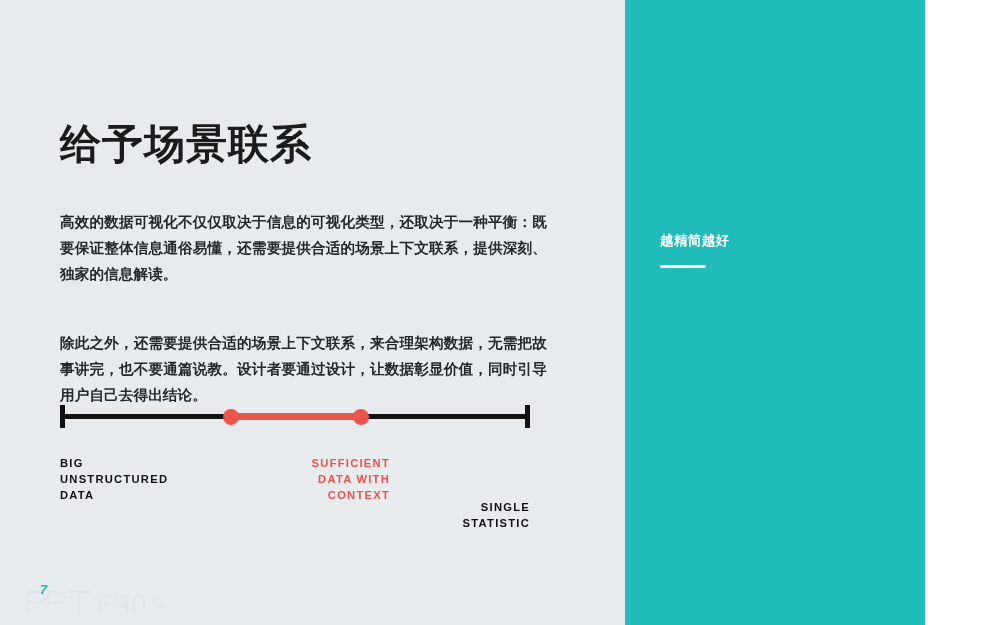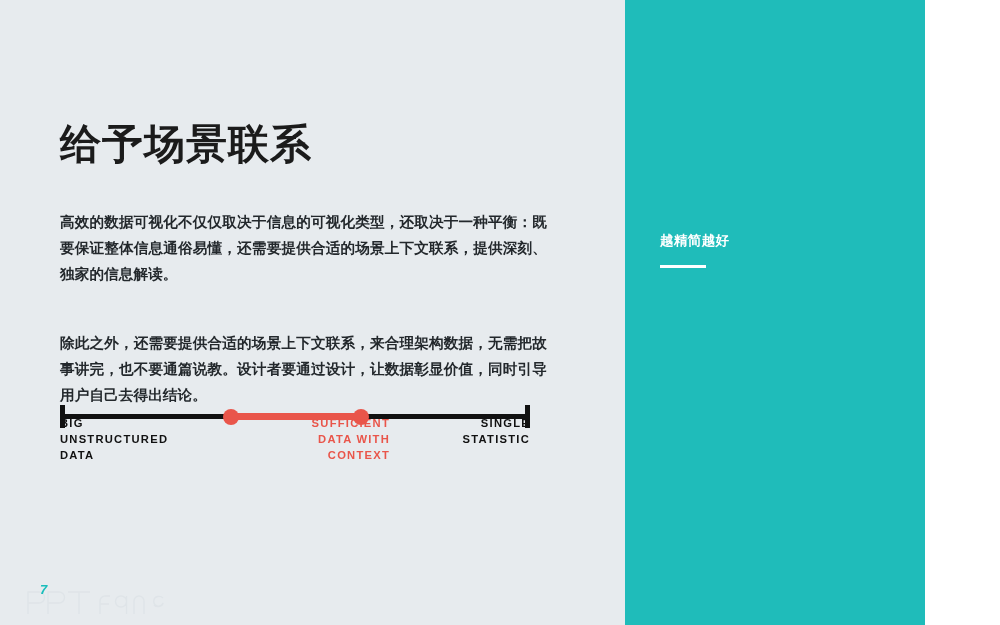"BIG" .spectrum-labels { top: 416px -> 456px }
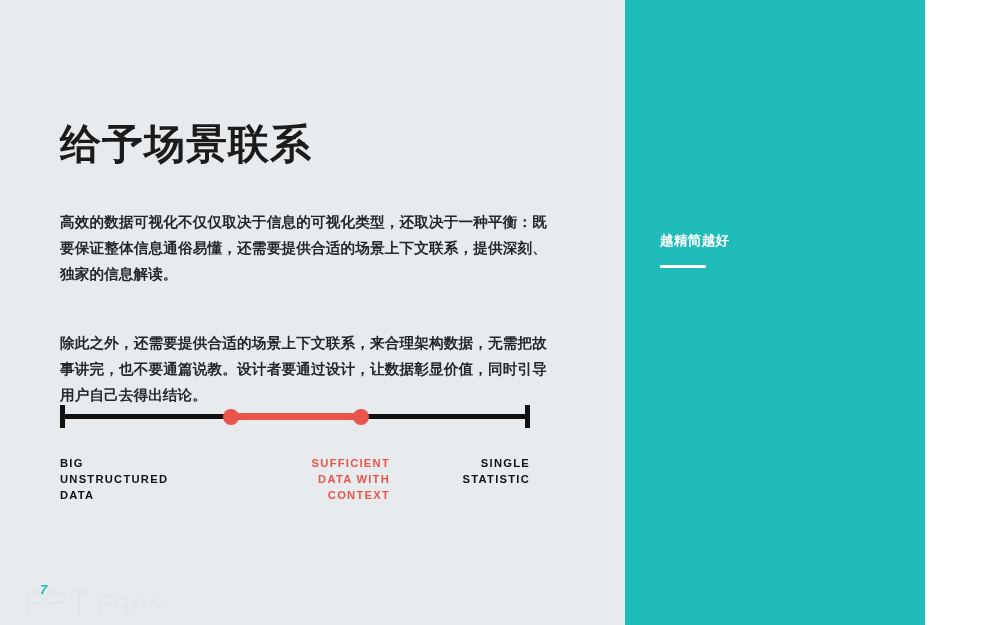"SINGLE" div.spec-label { margin-top: none -> 44px }
